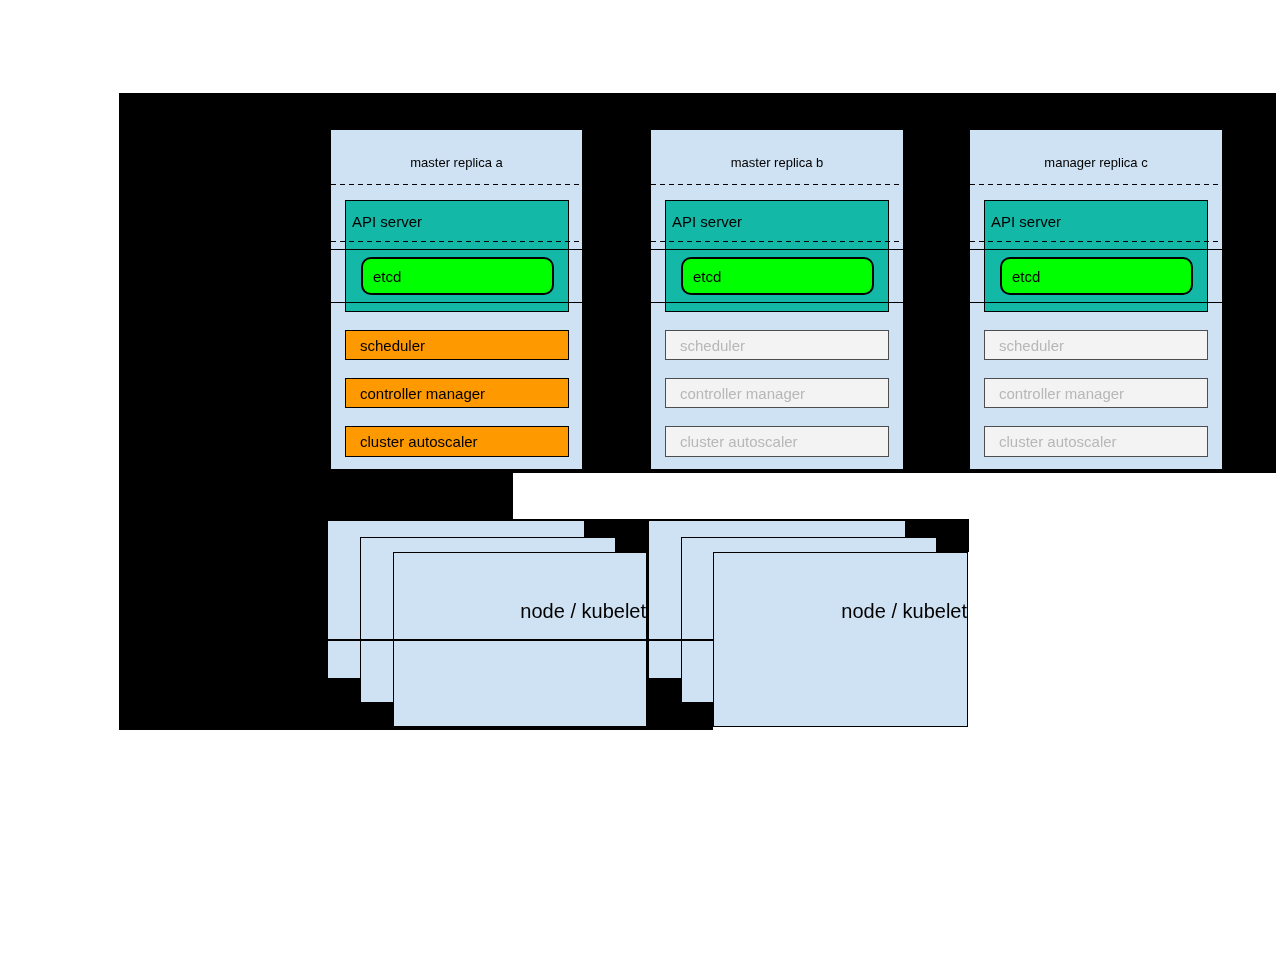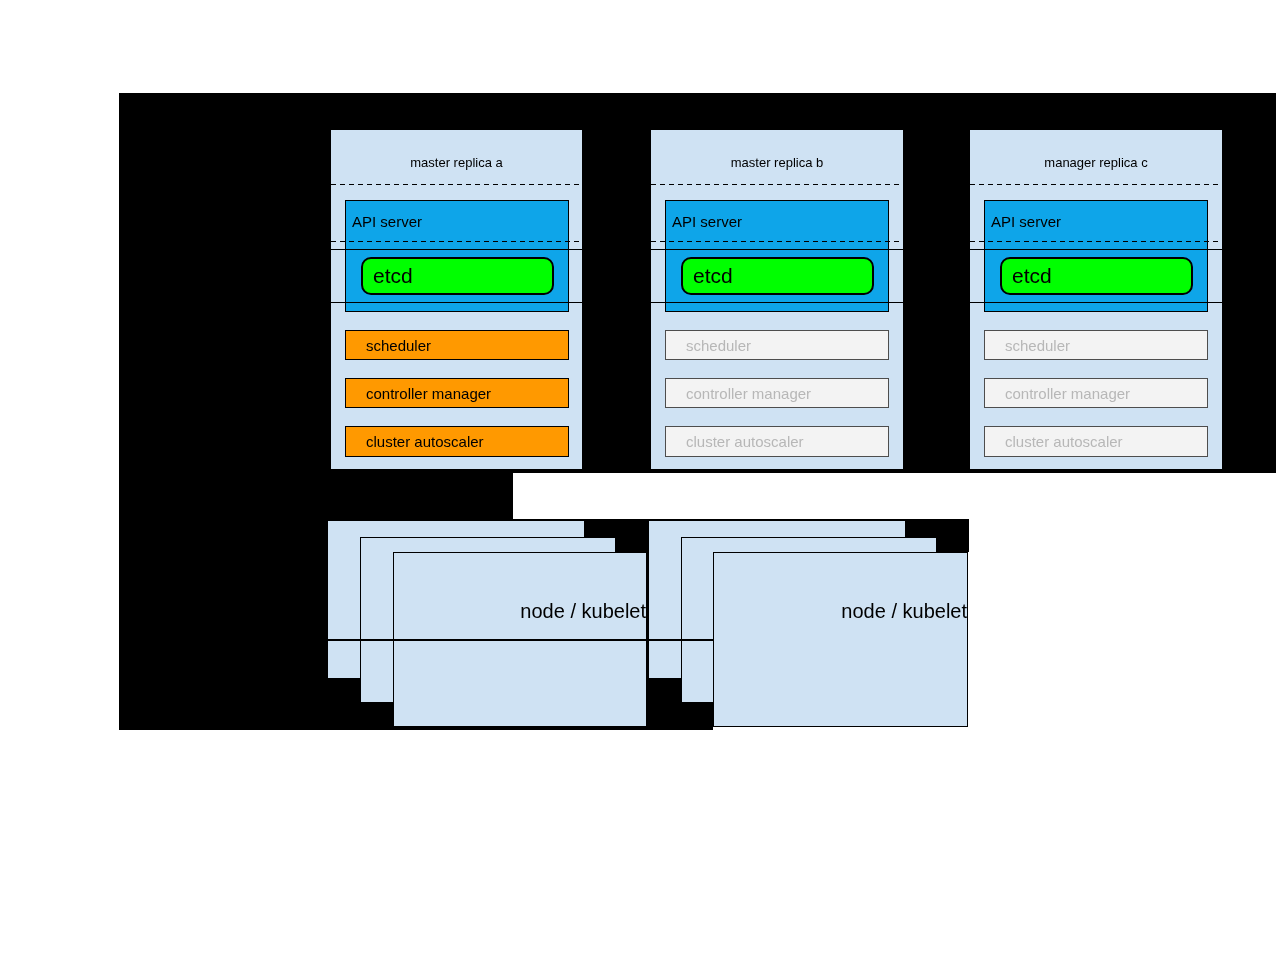"API server" .api-box { background: #0ea5e9 -> #14b8a6 }
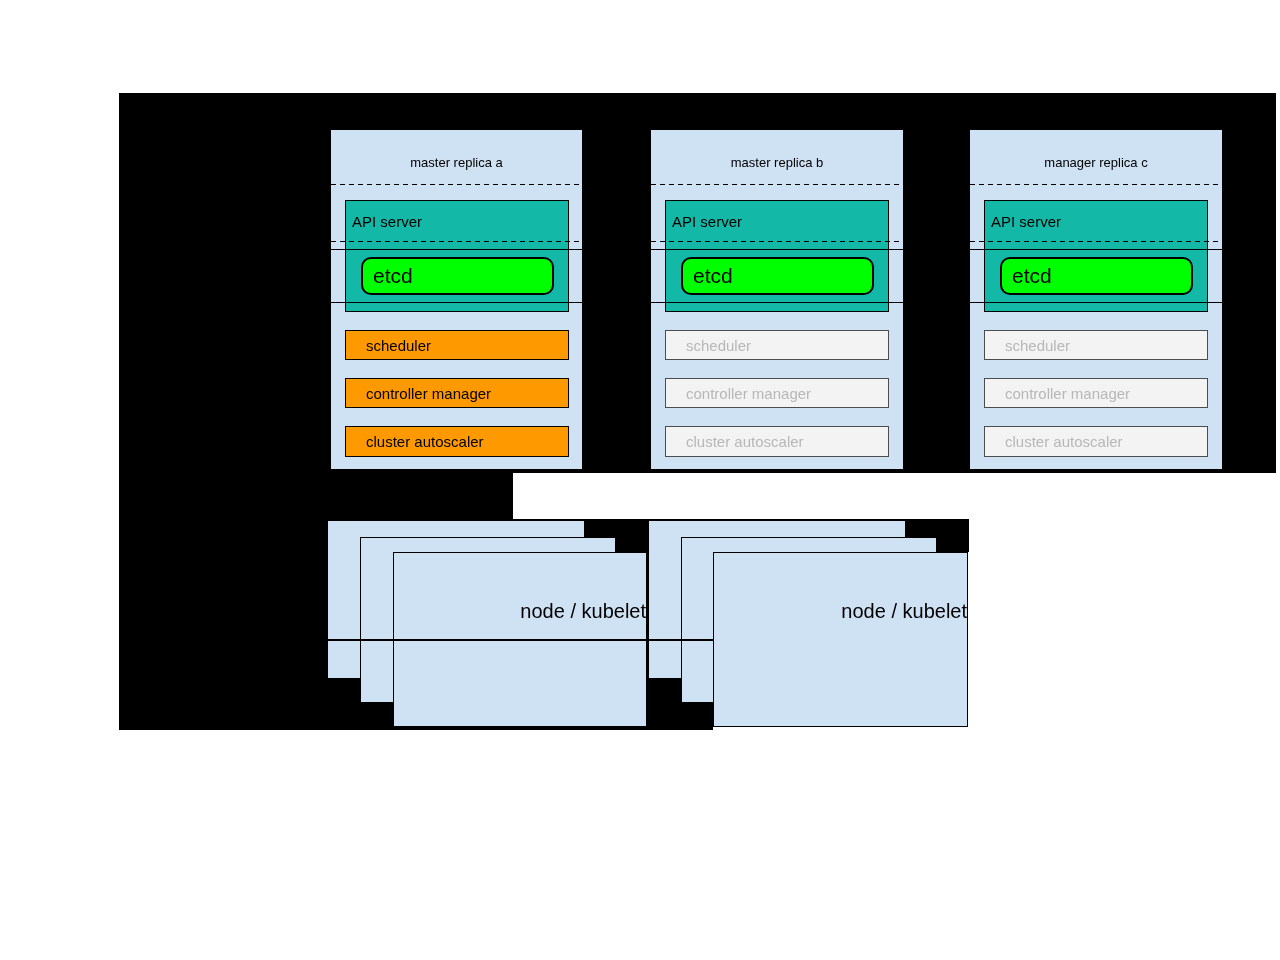"etcd" .etcd-label { font-size: 21px -> 15px }
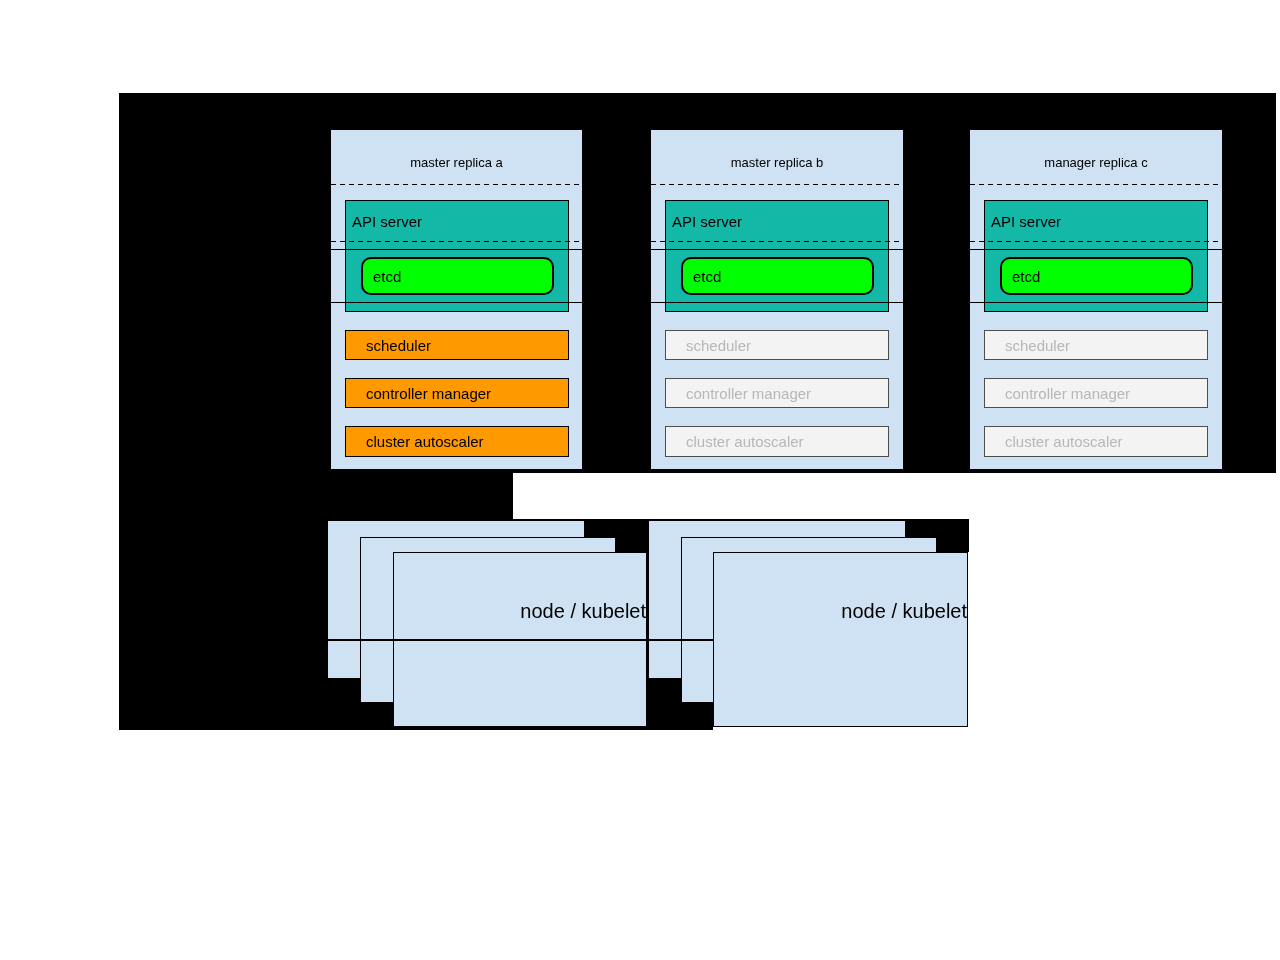"scheduler" .comp { padding-left: 20px -> 14px }
